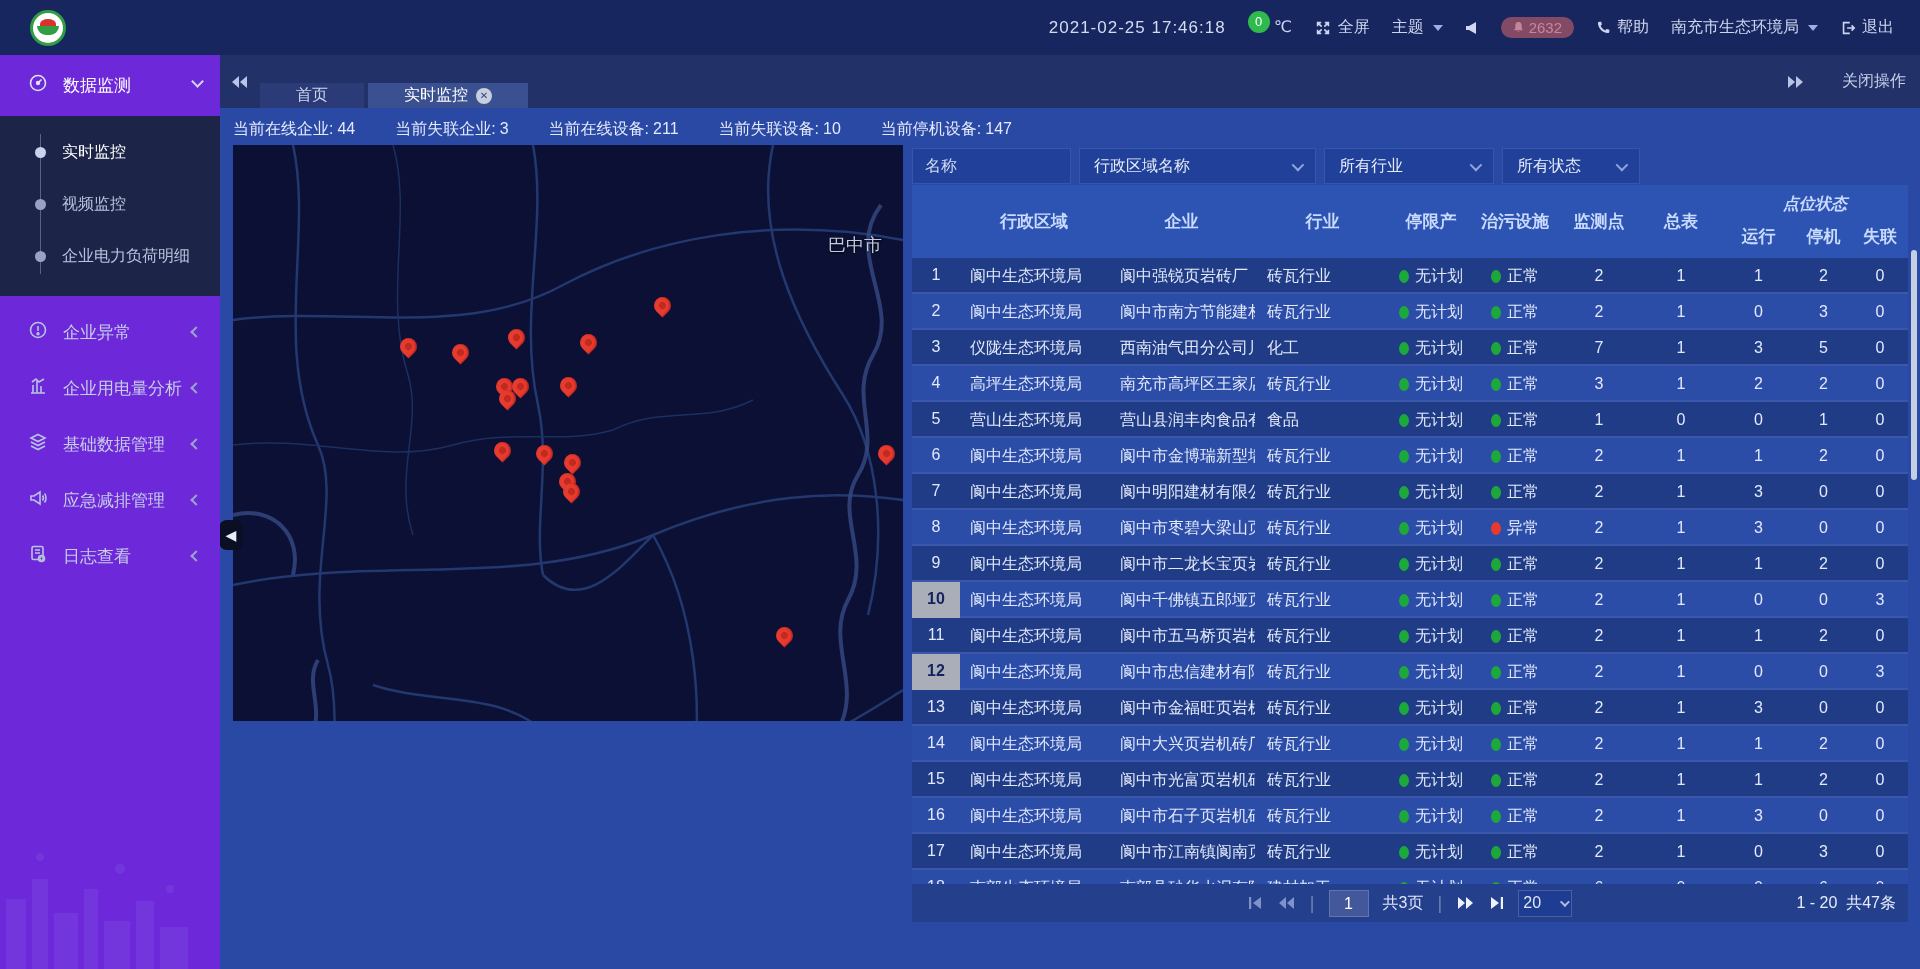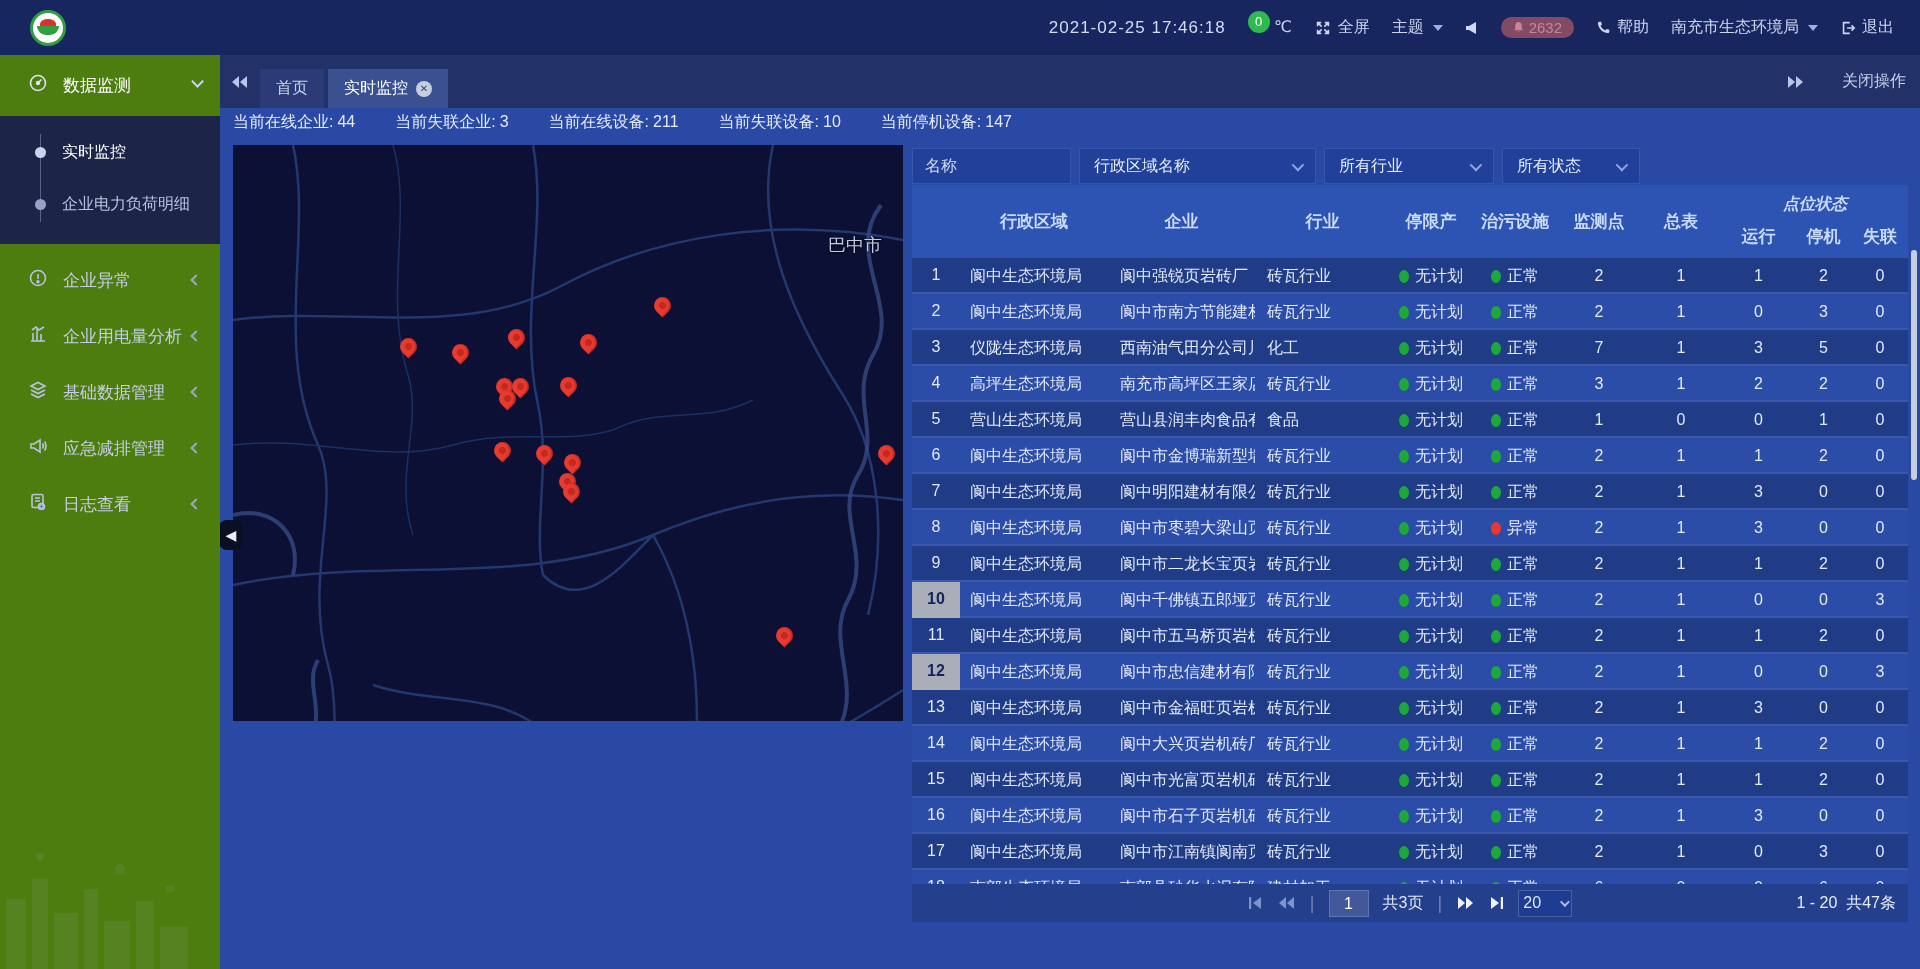"数据监测" .sidebar { background: #4d7c0f -> #6d28d9 }
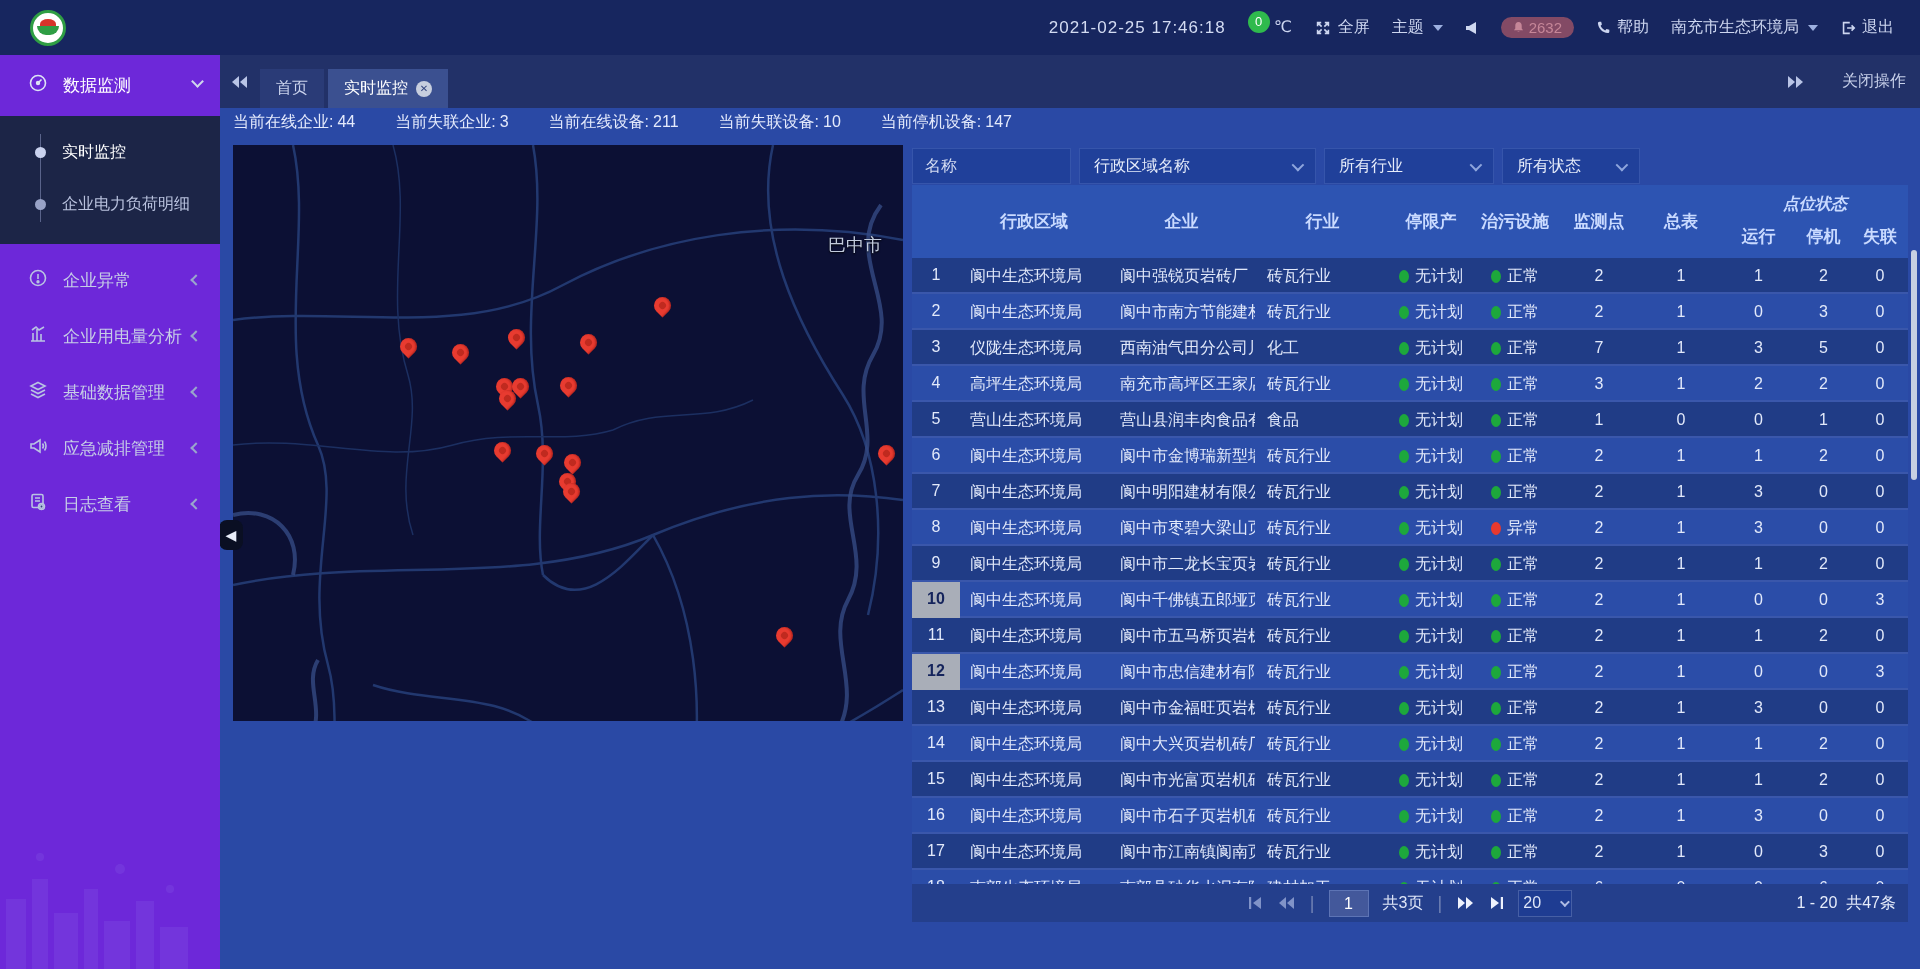"首页" .tab { height: 39px -> 25px; padding: 0 16px -> 0 36px }
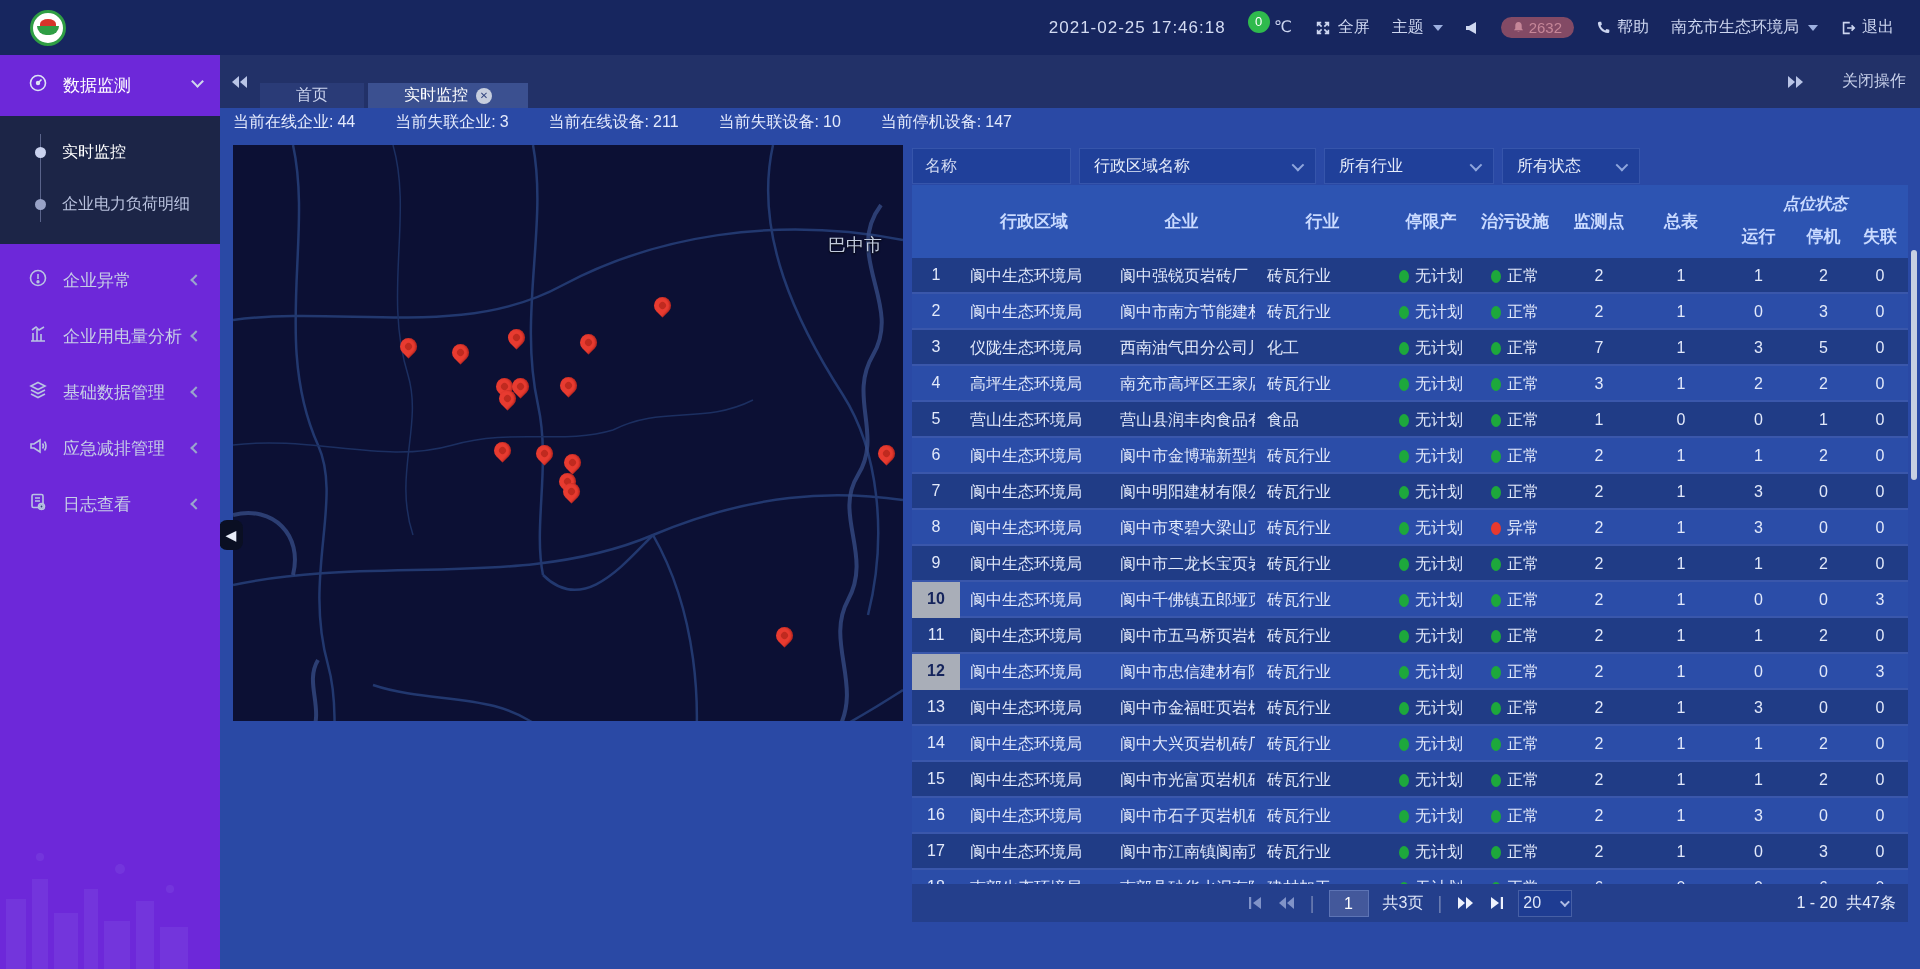"当前在线企业: 44" .stats { align-items: flex-start -> center }
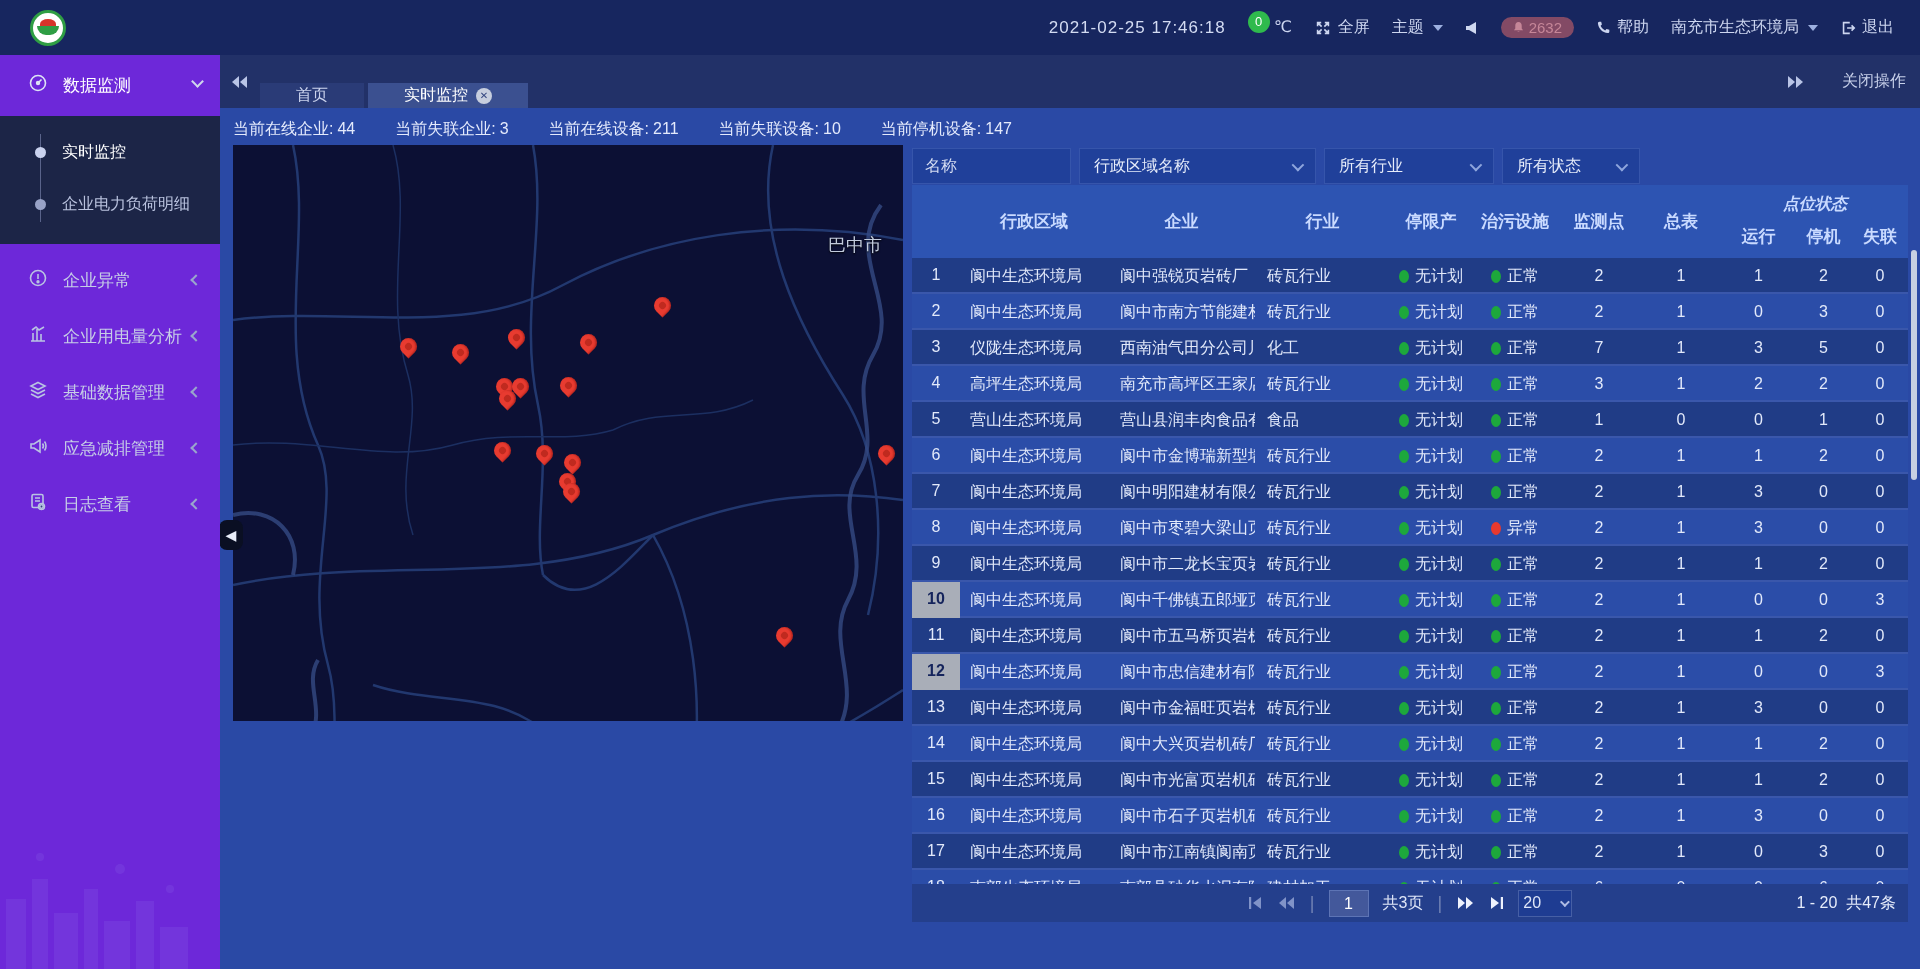"视频监控" div.schild { html: none -> <div> <span></span> <span>视频监控</span> </div> }
